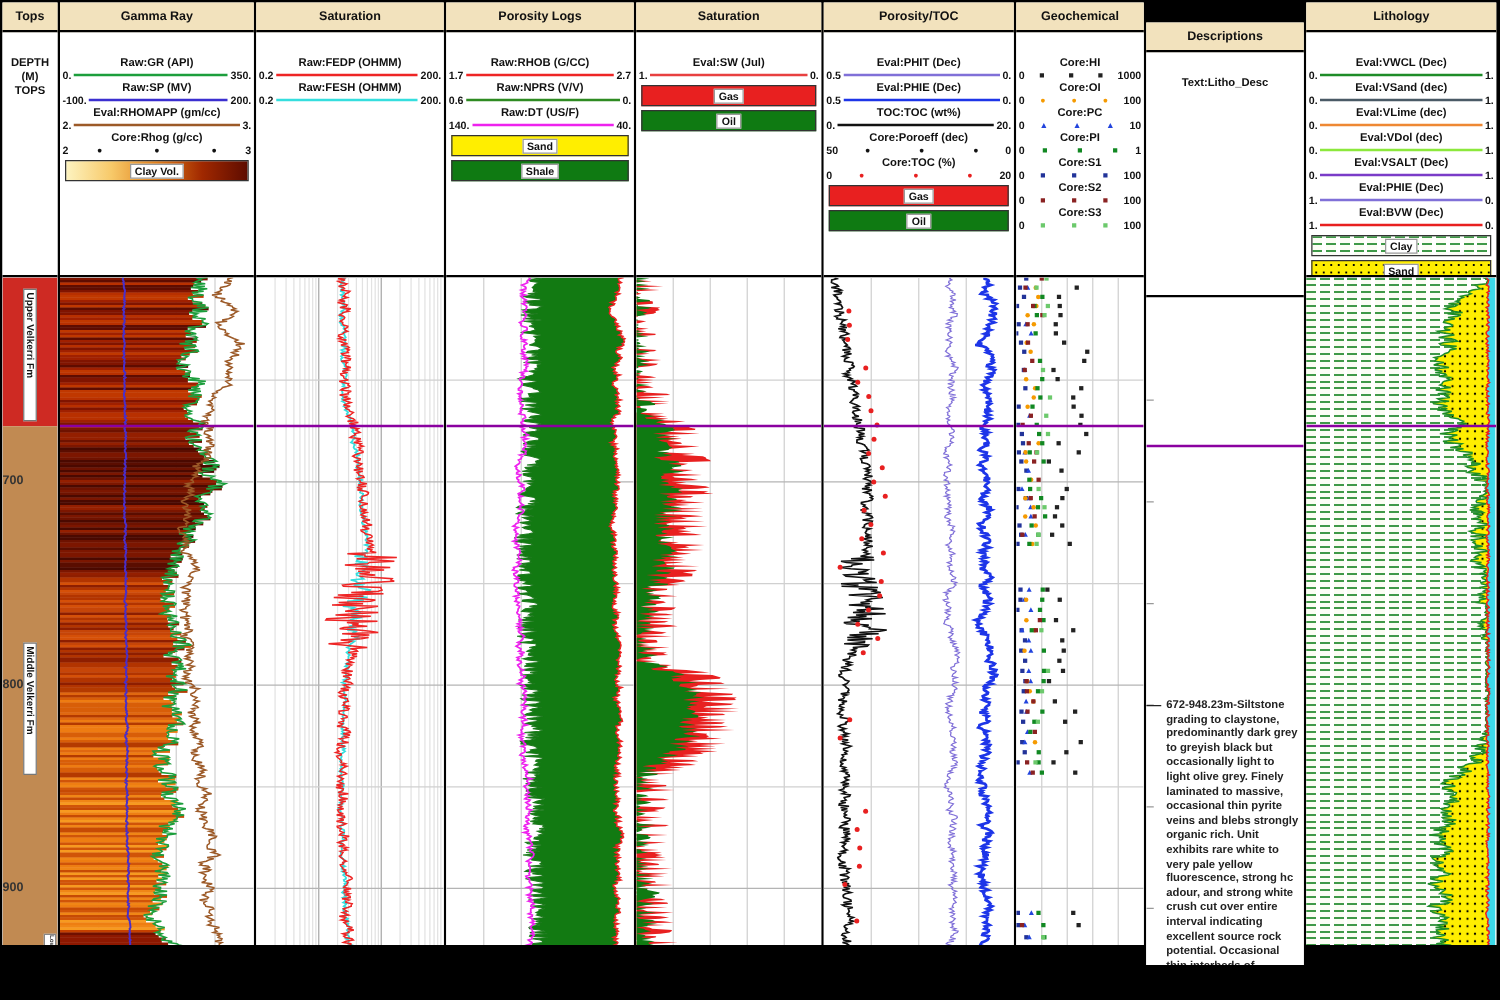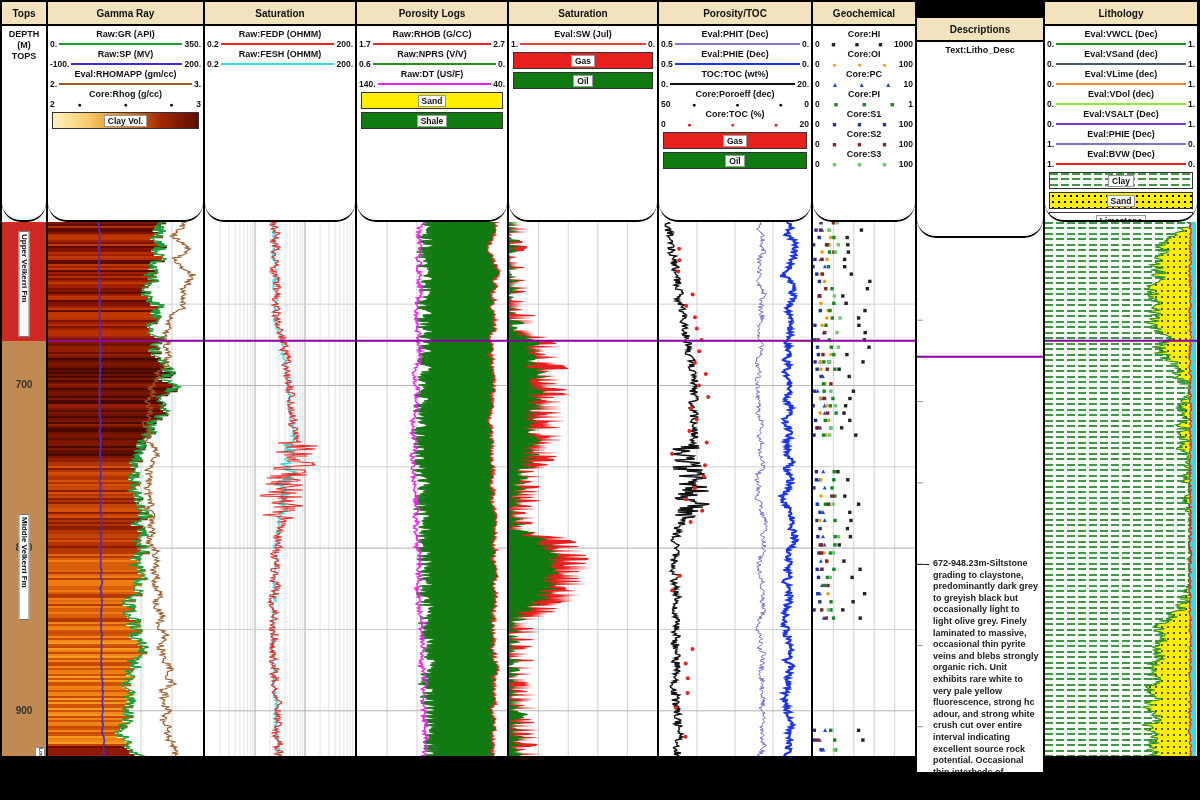"DEPTH" .t-head { border-radius: 19px -> none; padding-top: 3px -> 19px }
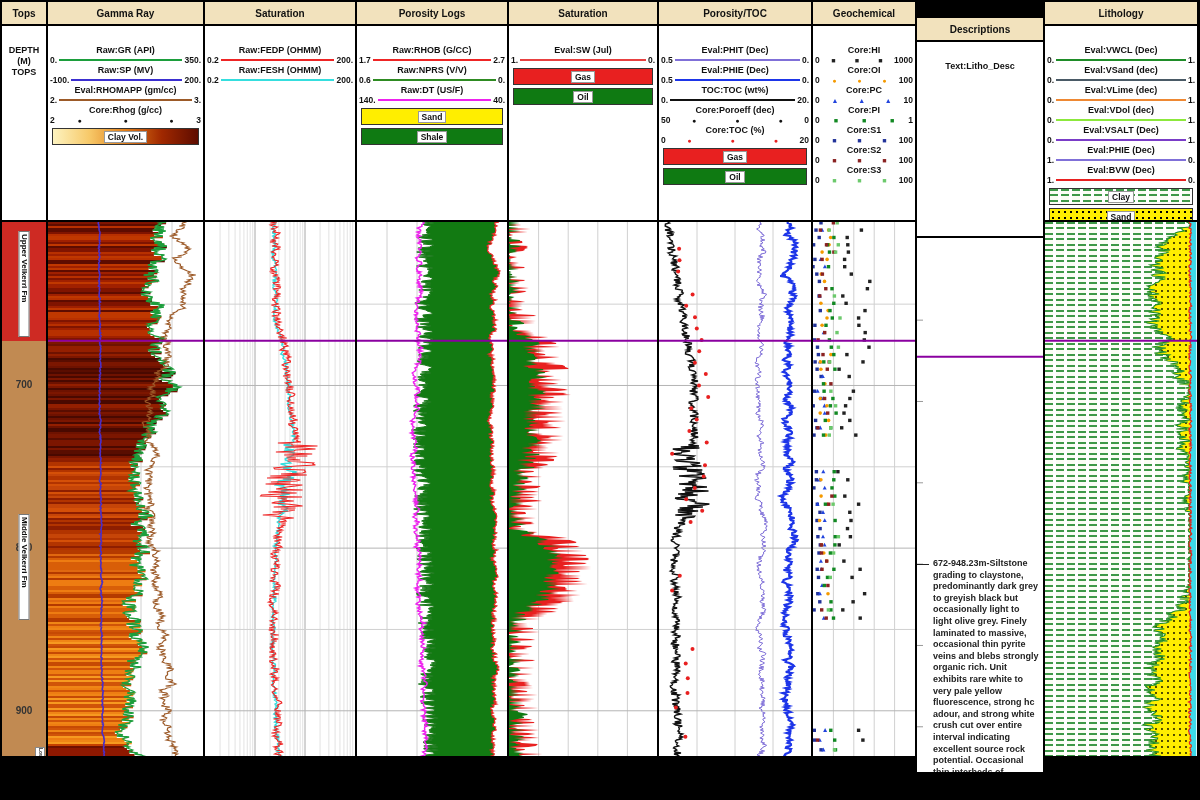"700" .depthnum { text-align: center -> left }
